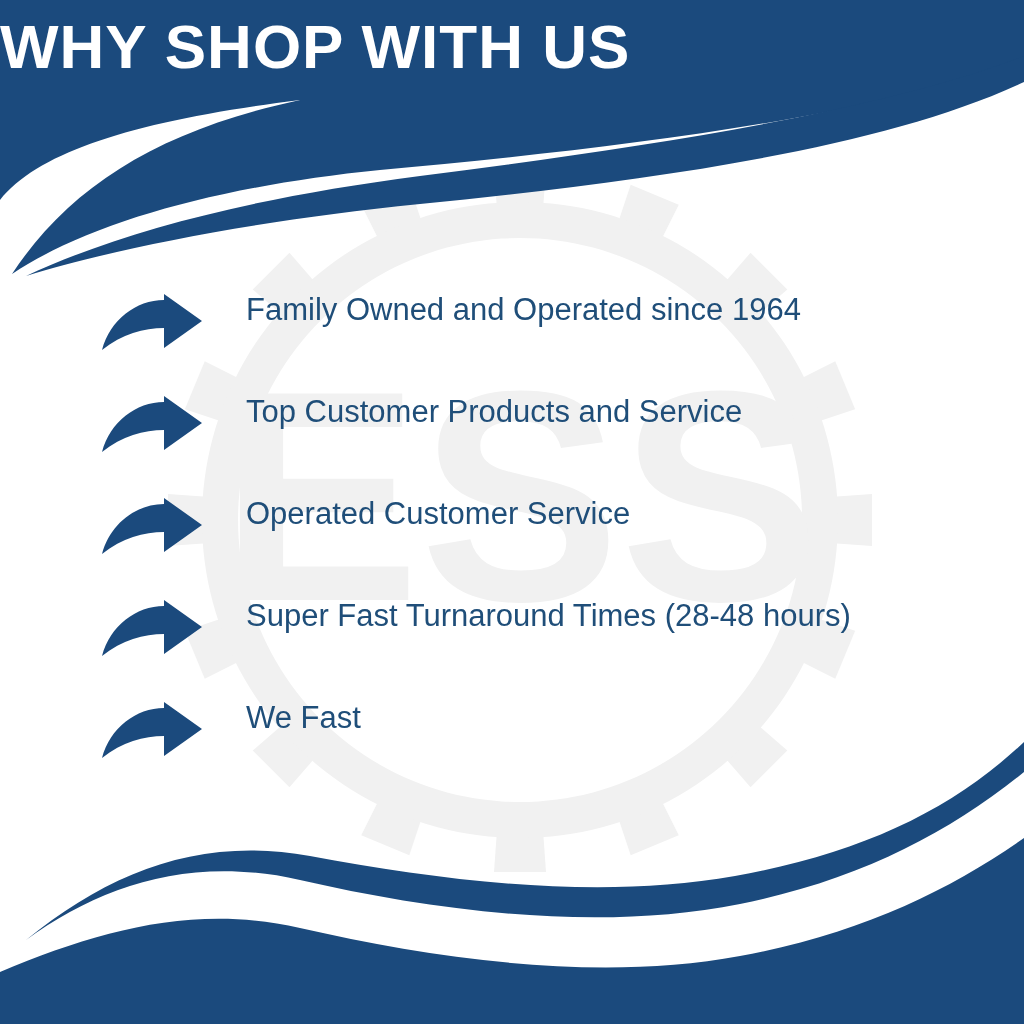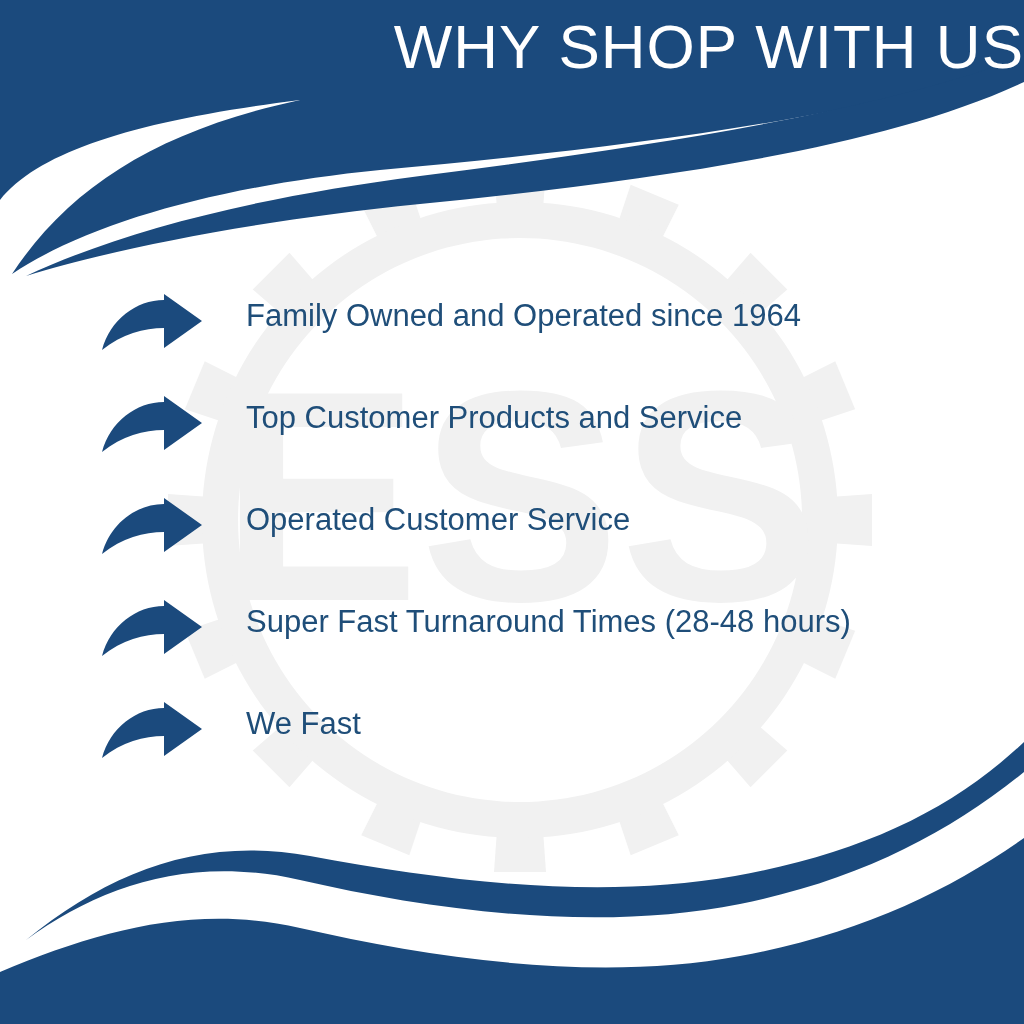"WHY SHOP WITH US" .header-title { font-weight: normal -> bold; text-align: right -> left }
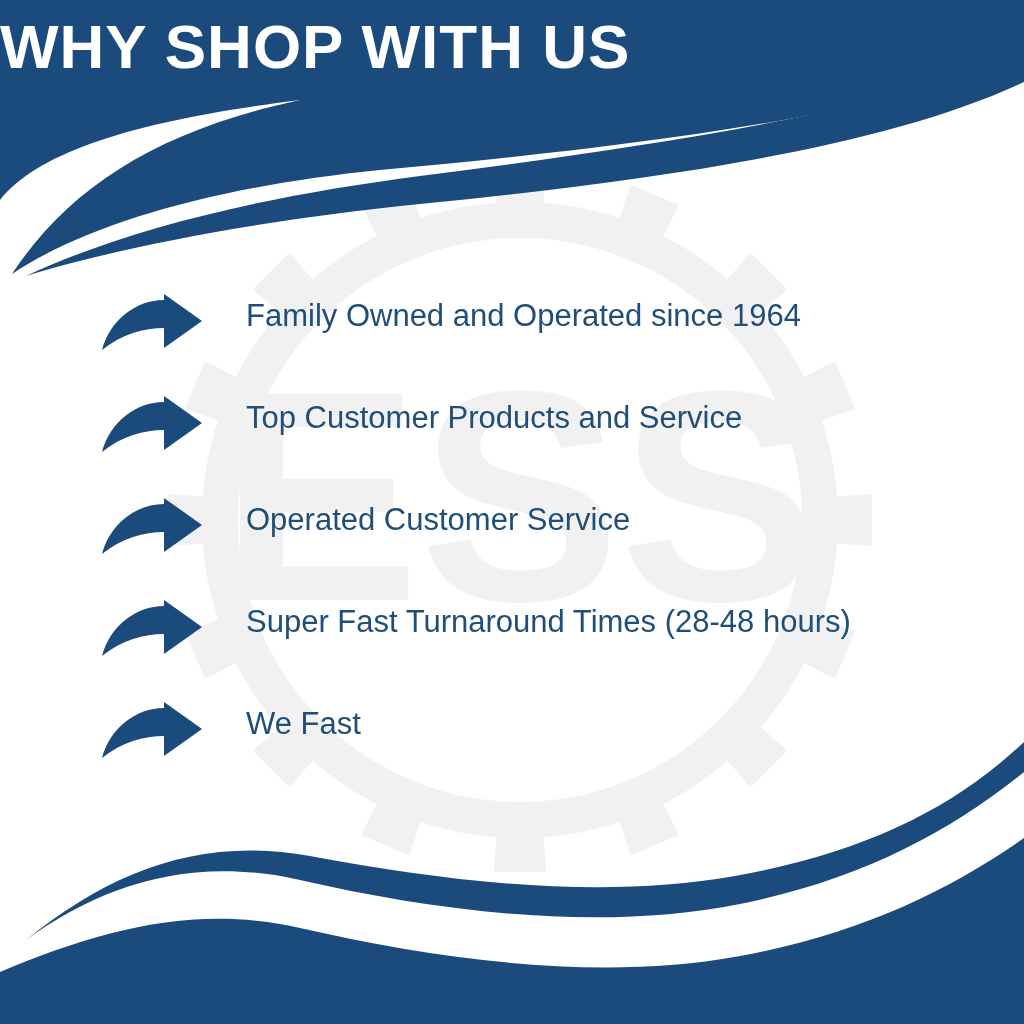"Family Owned and Operated since" .benefit-label { margin-top: 6px -> 0 }
